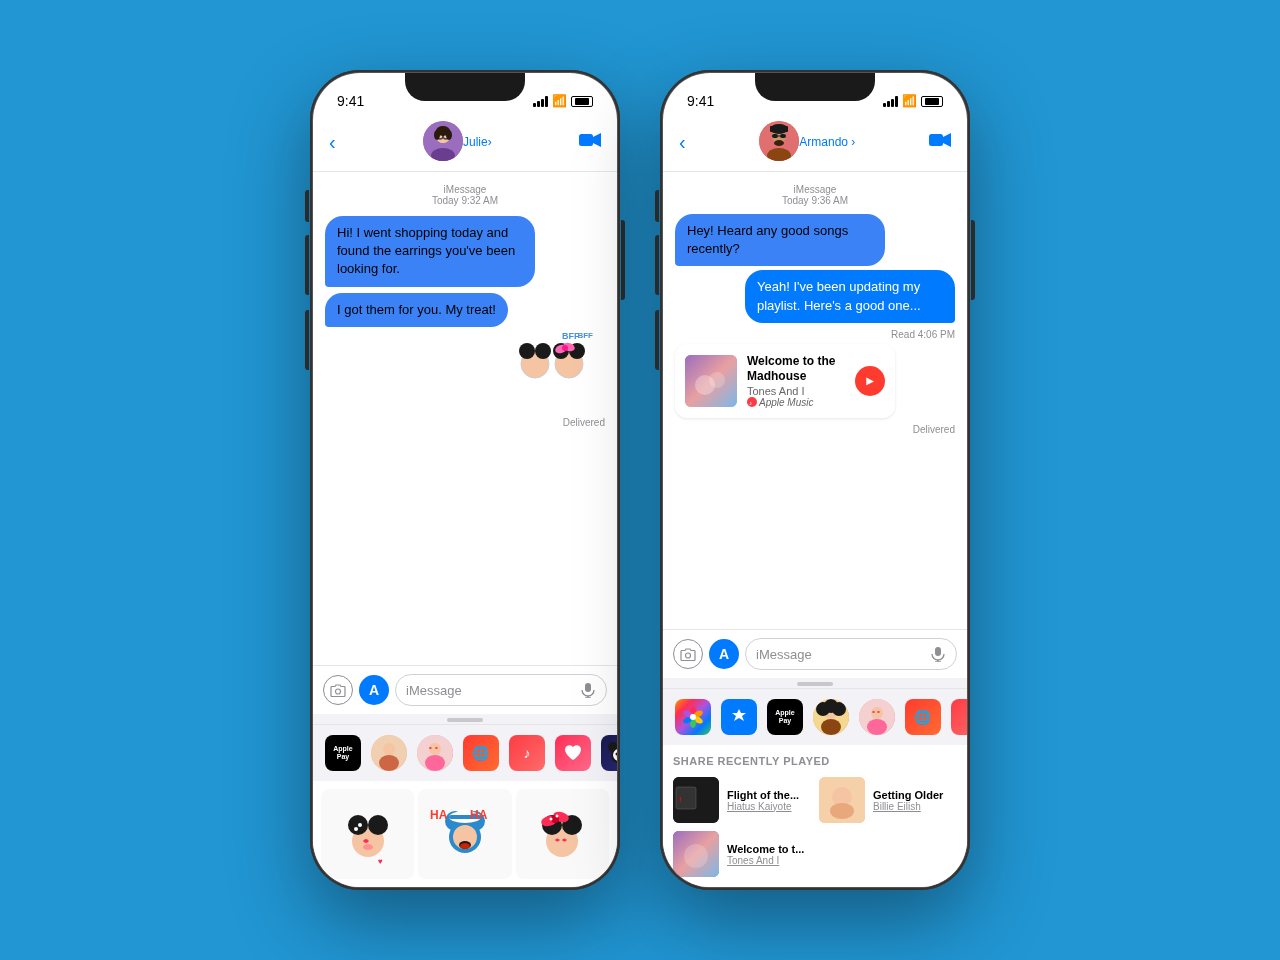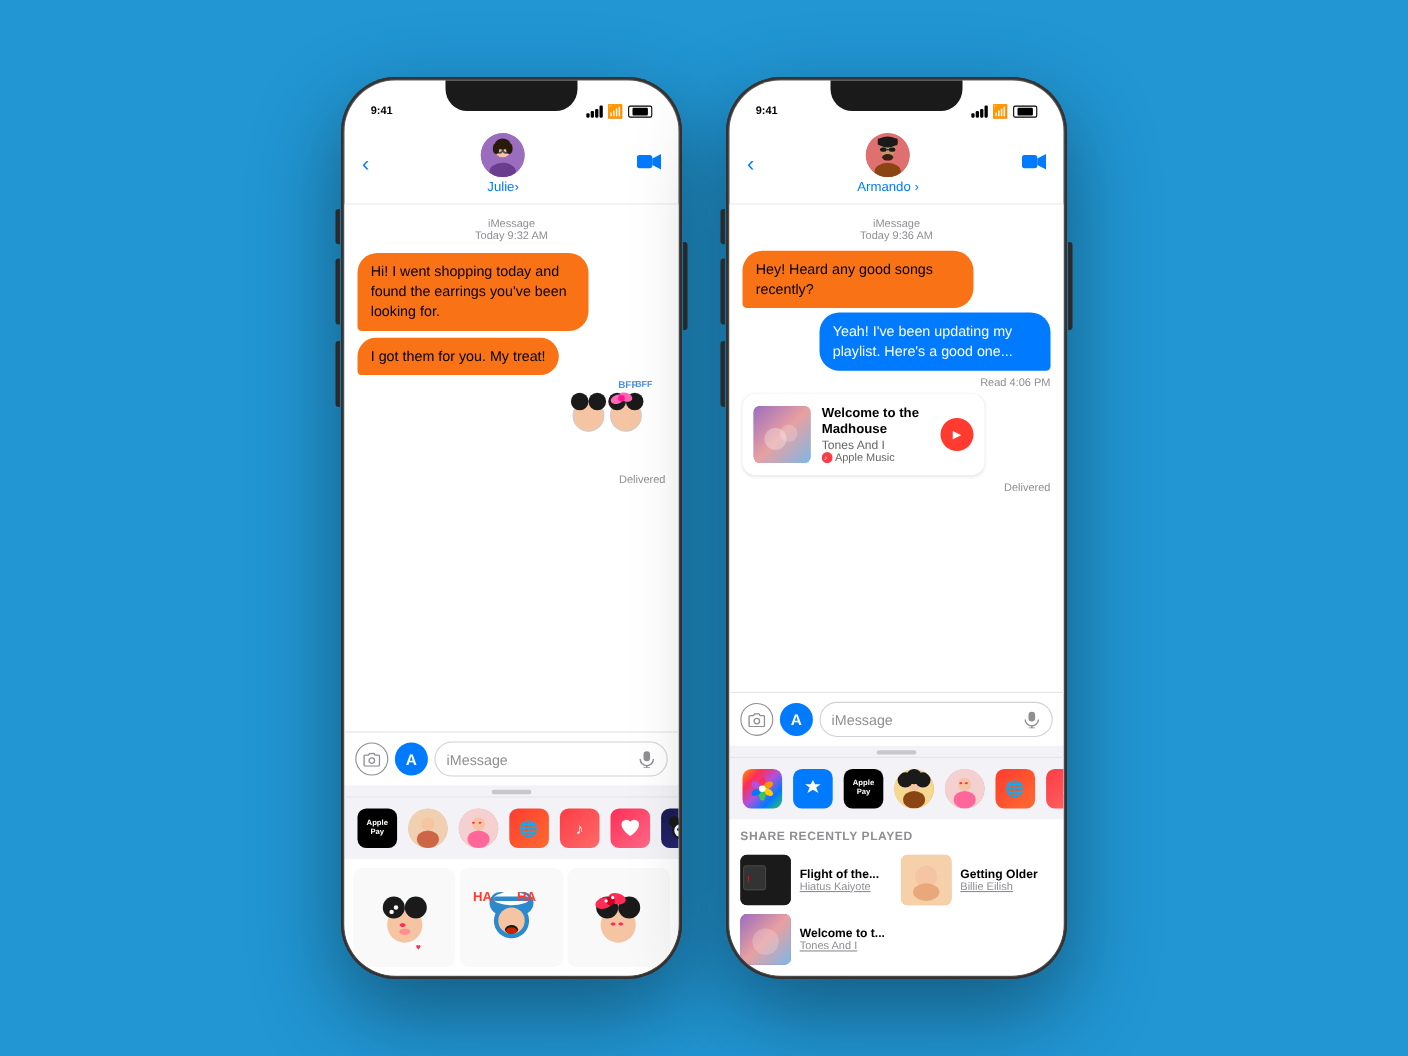"9:41" .status-time { font-size: 10px -> 14px; font-weight: 700 -> 400 }
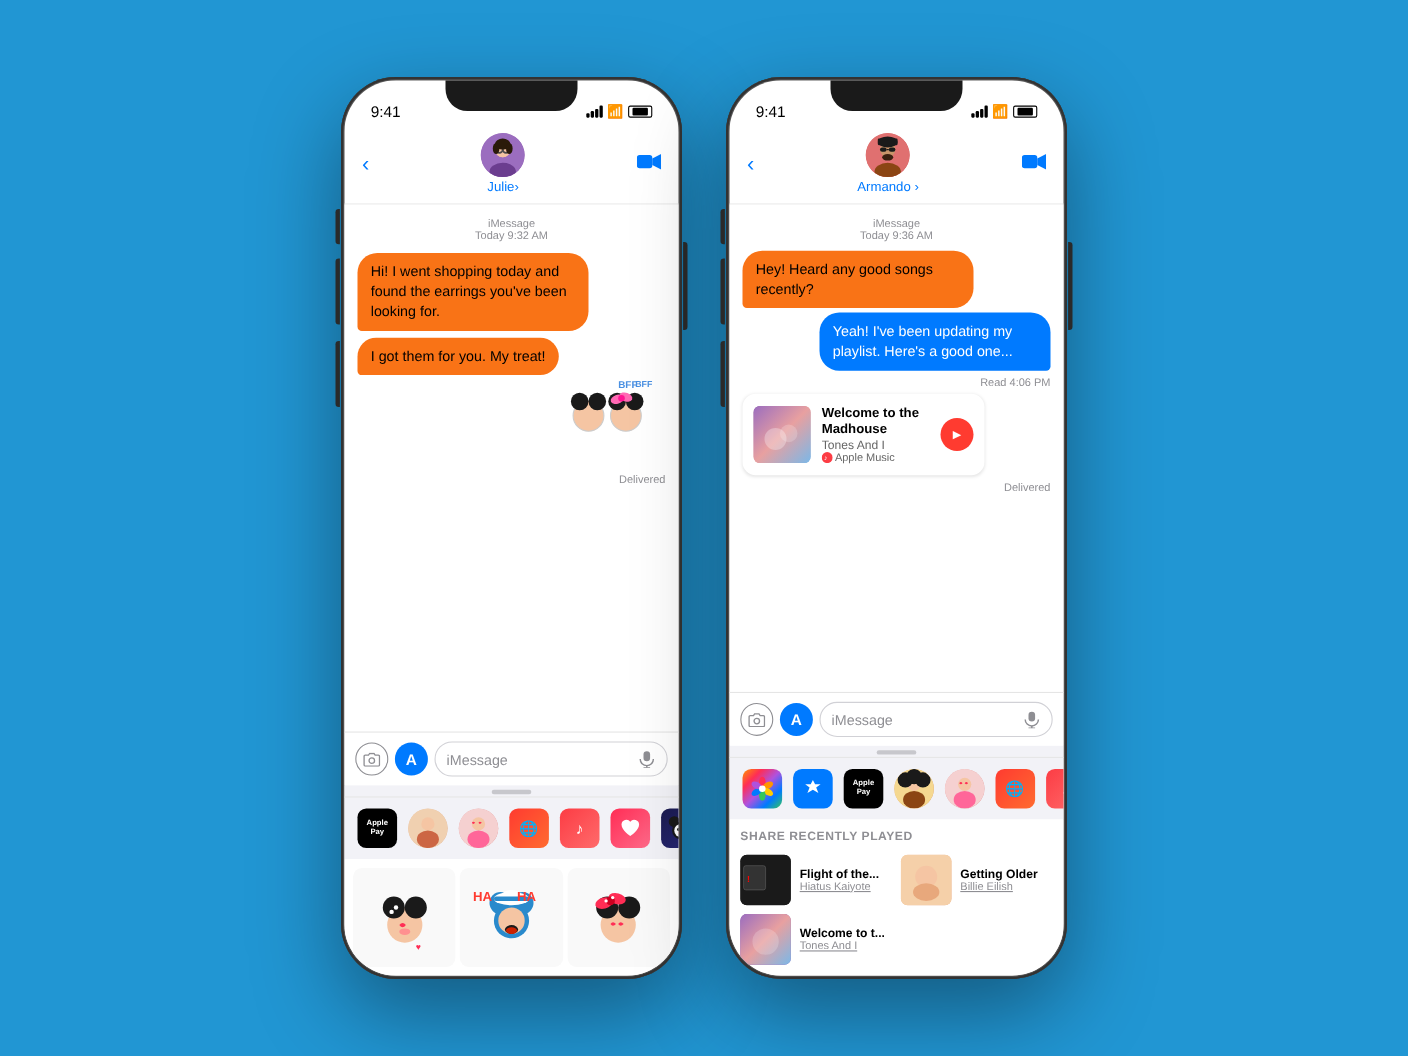"Julie›" .nav-center { flex-direction: column -> row }
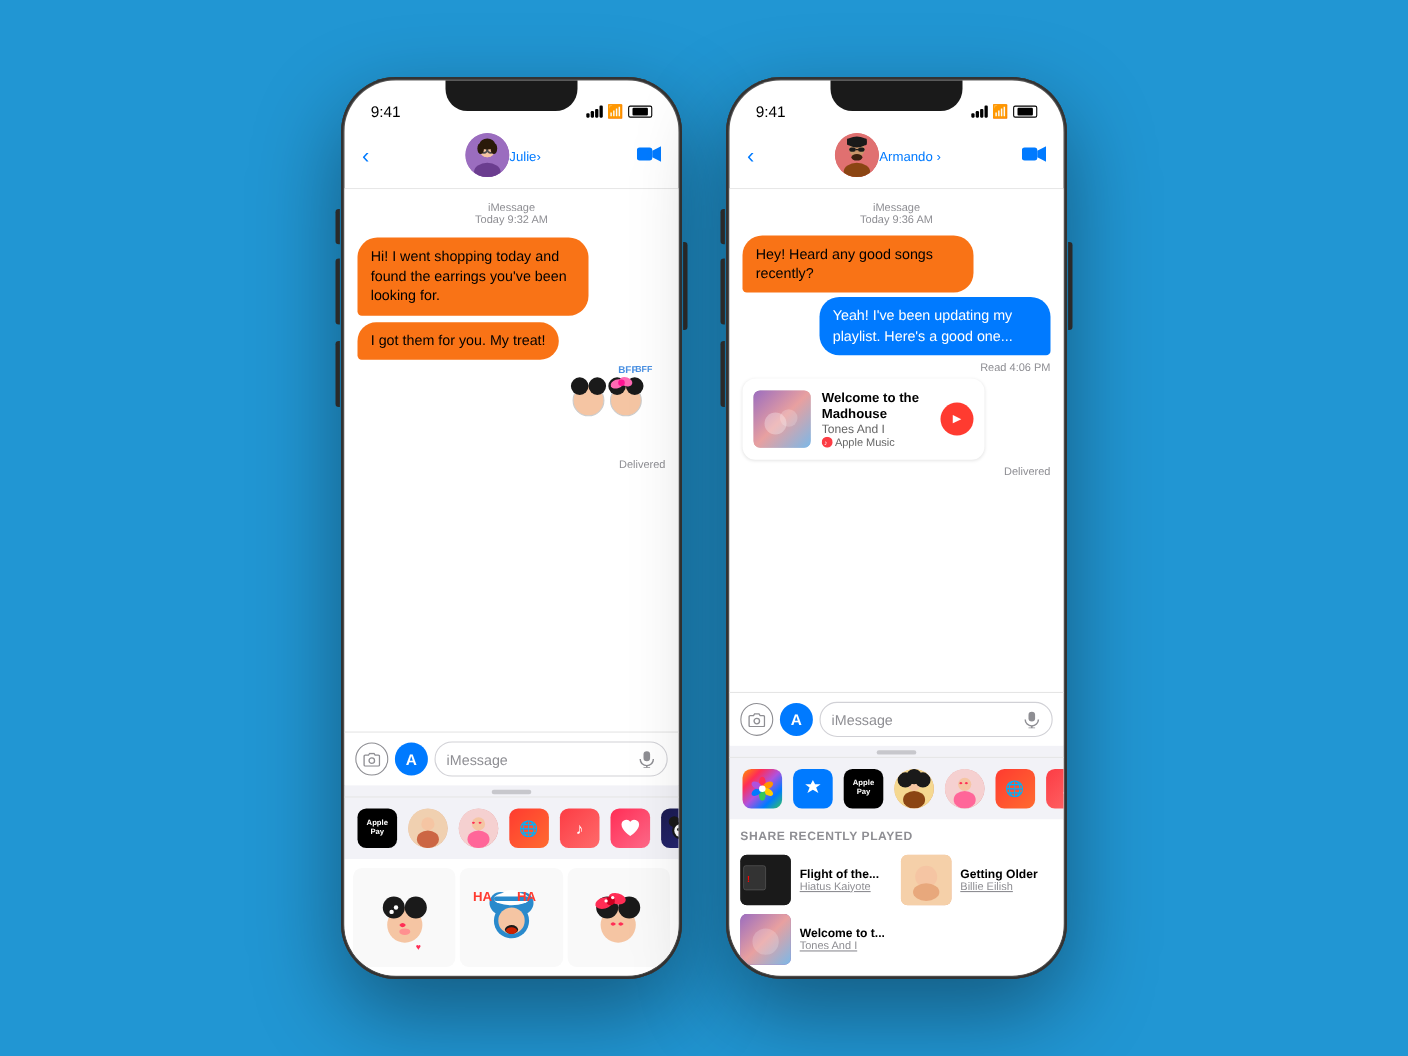"Hi! I went shopping today" .message-received { background: #f97316 -> #3b82f6 }
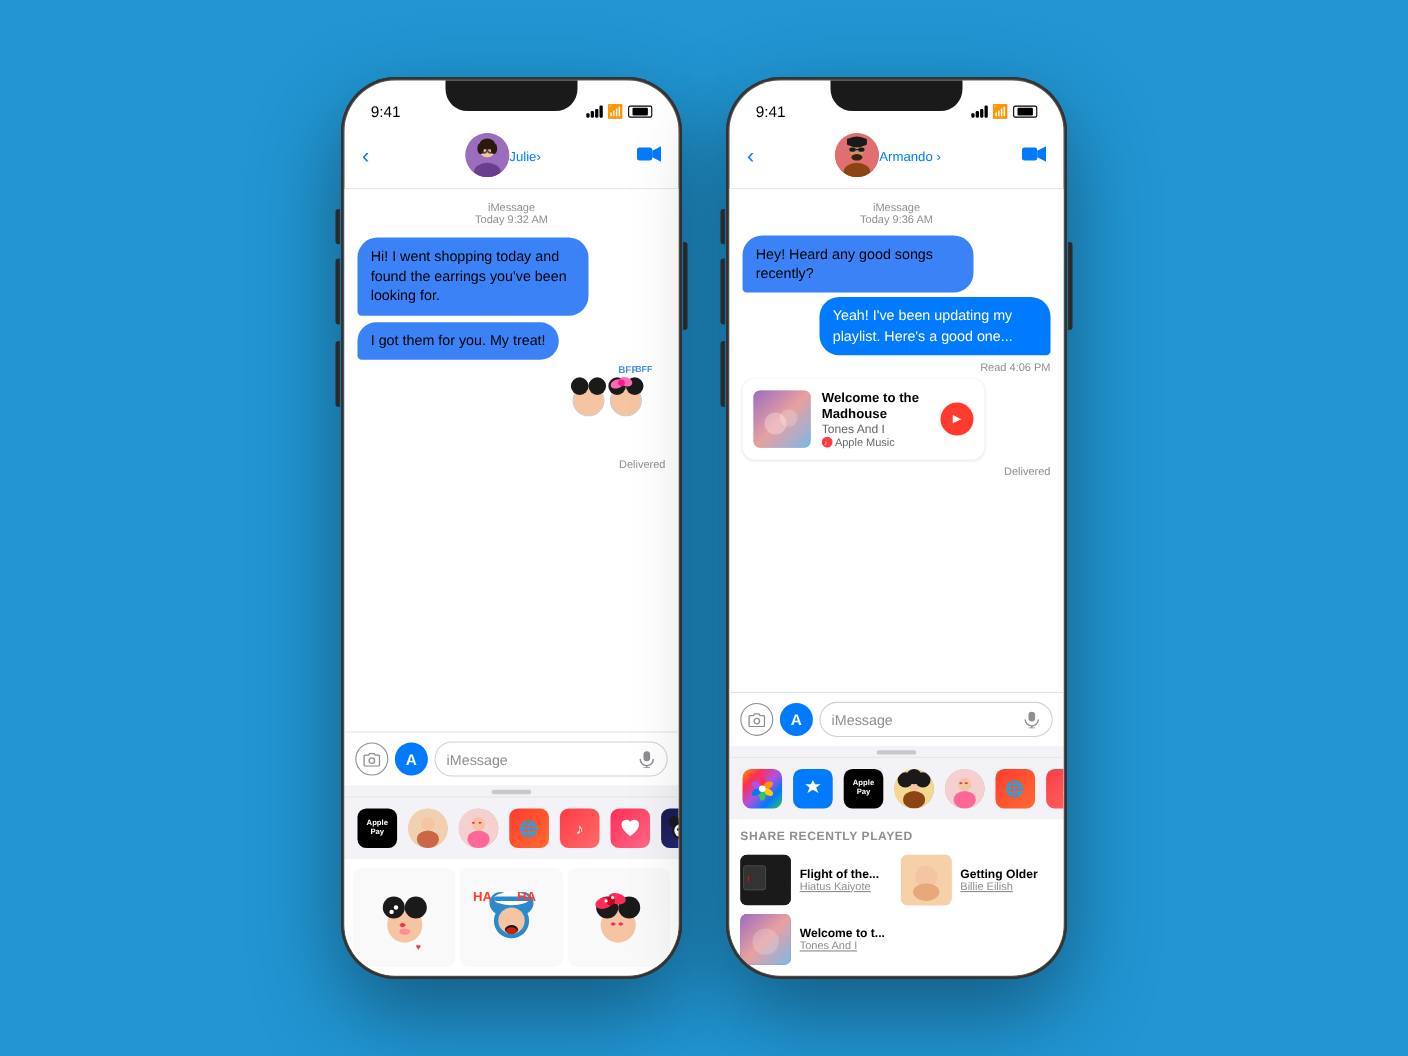"Apple Music" .music-source { font-style: none -> italic }
